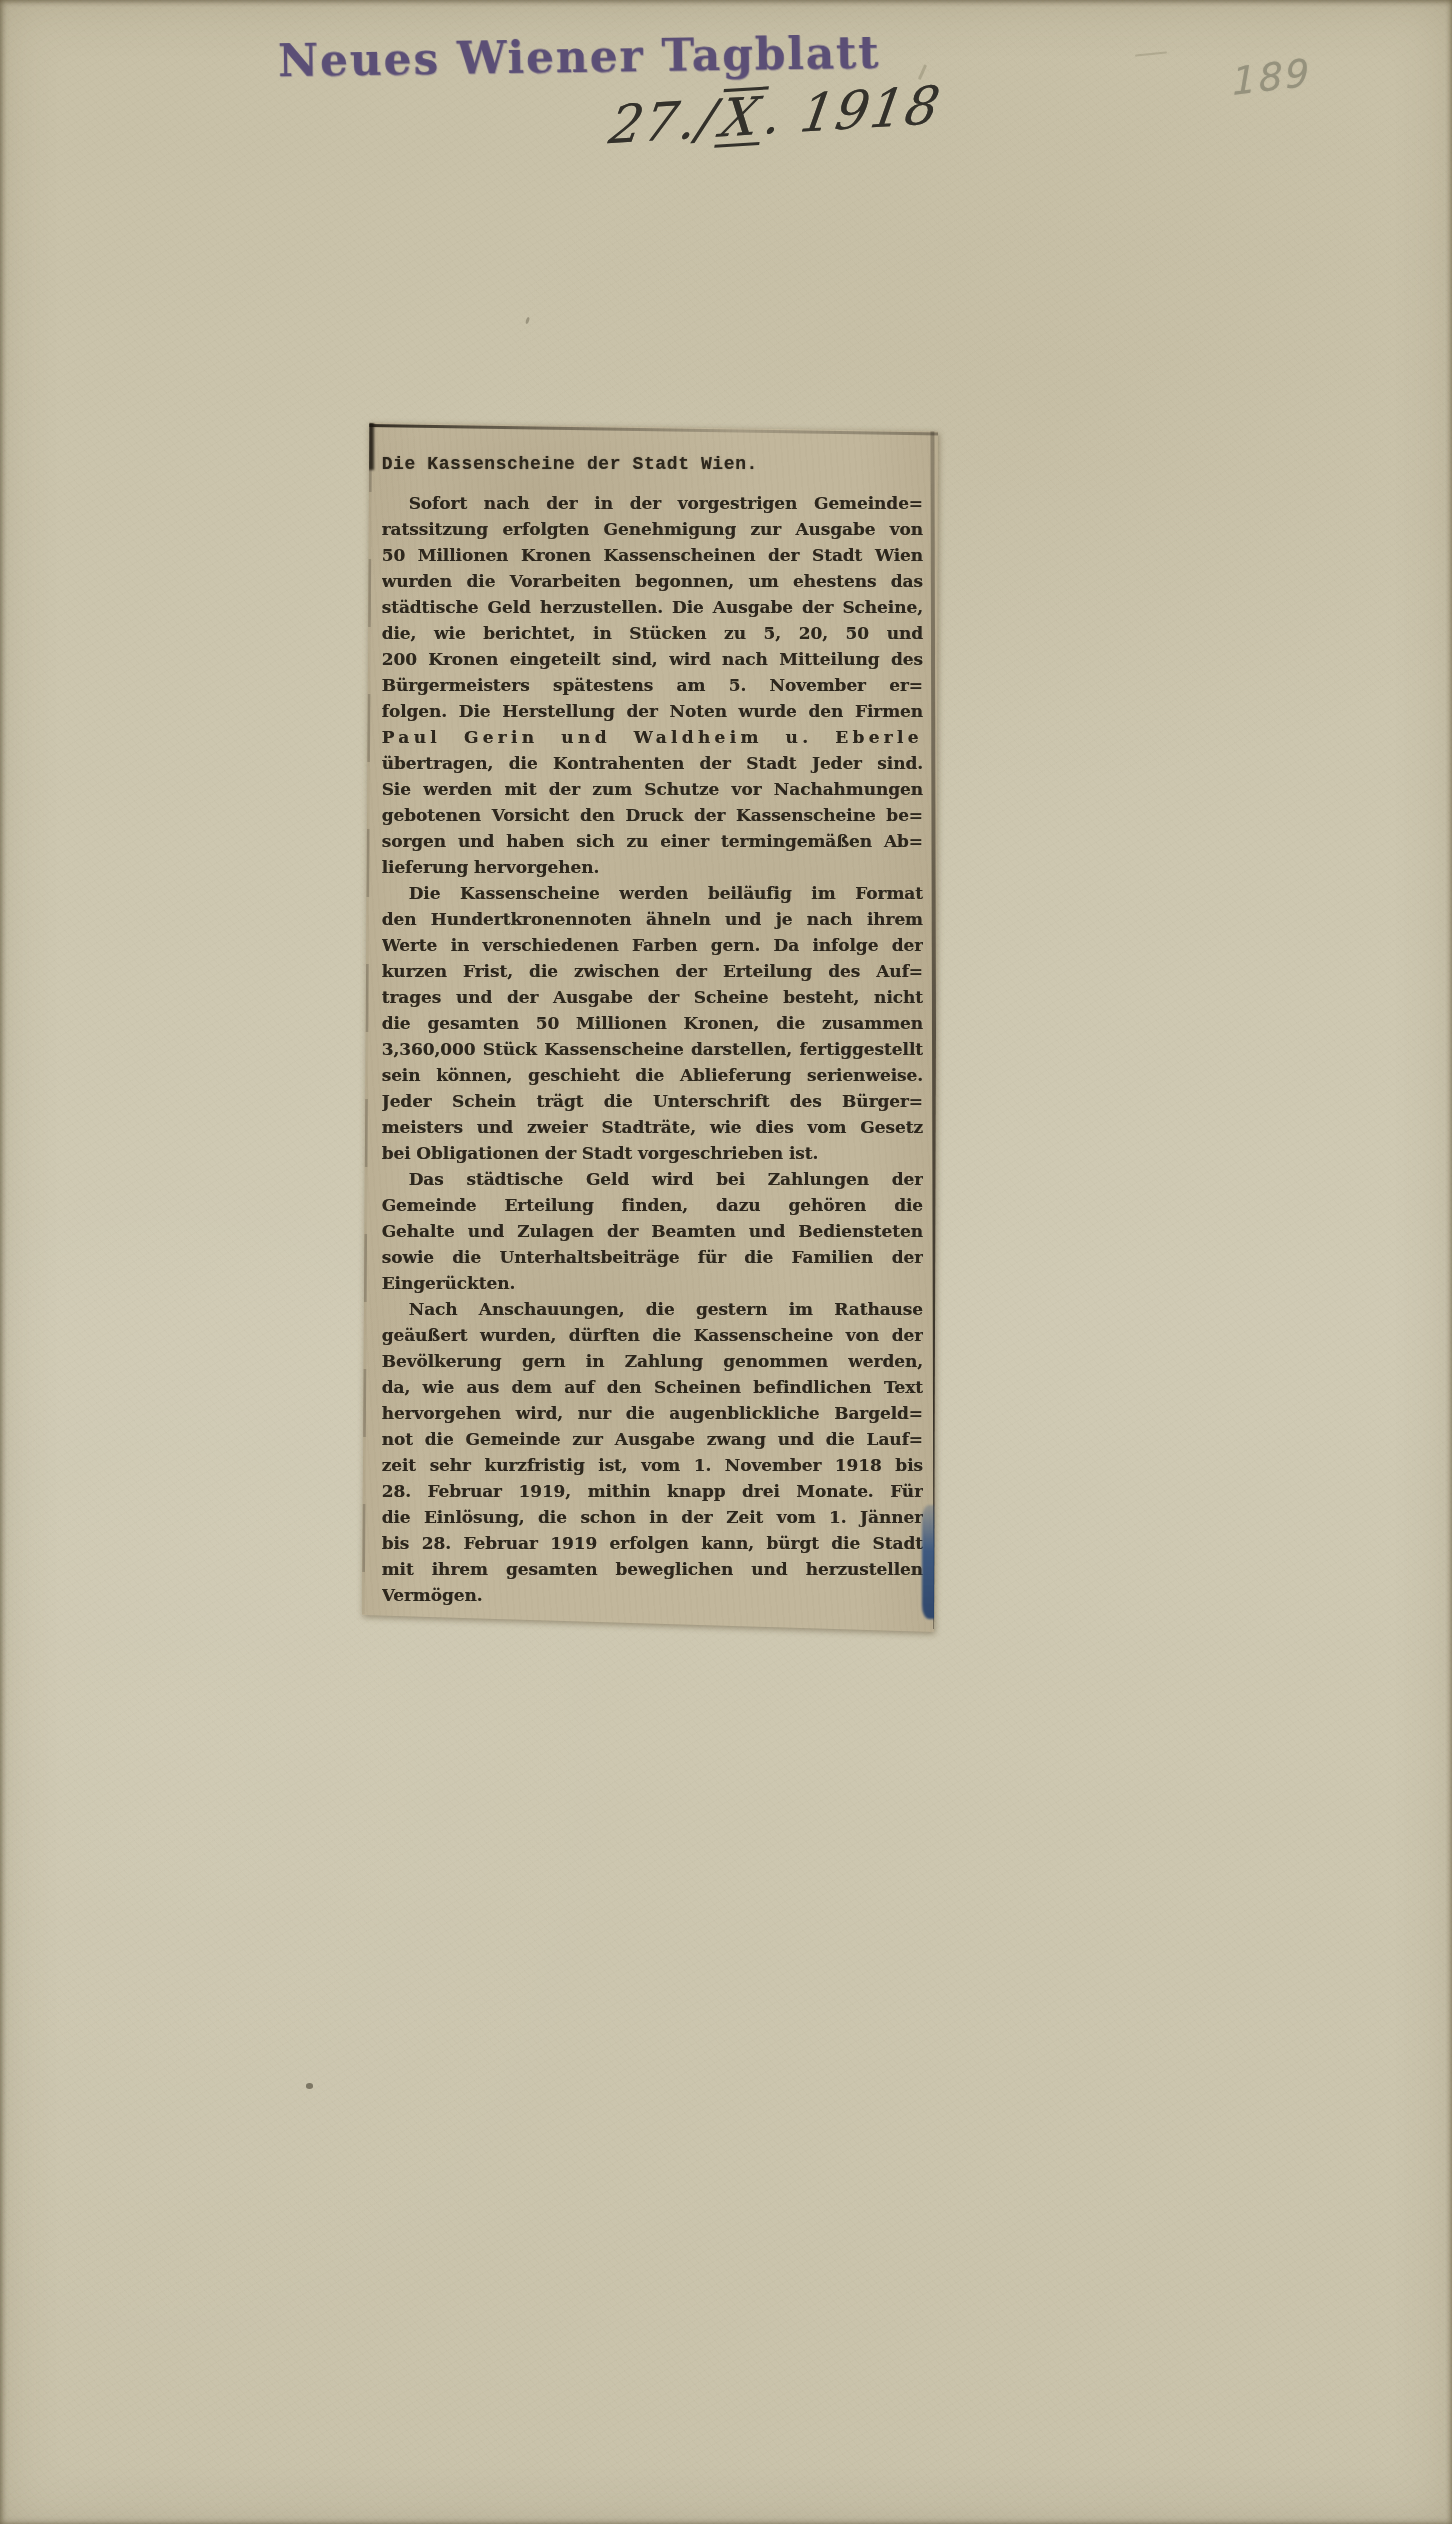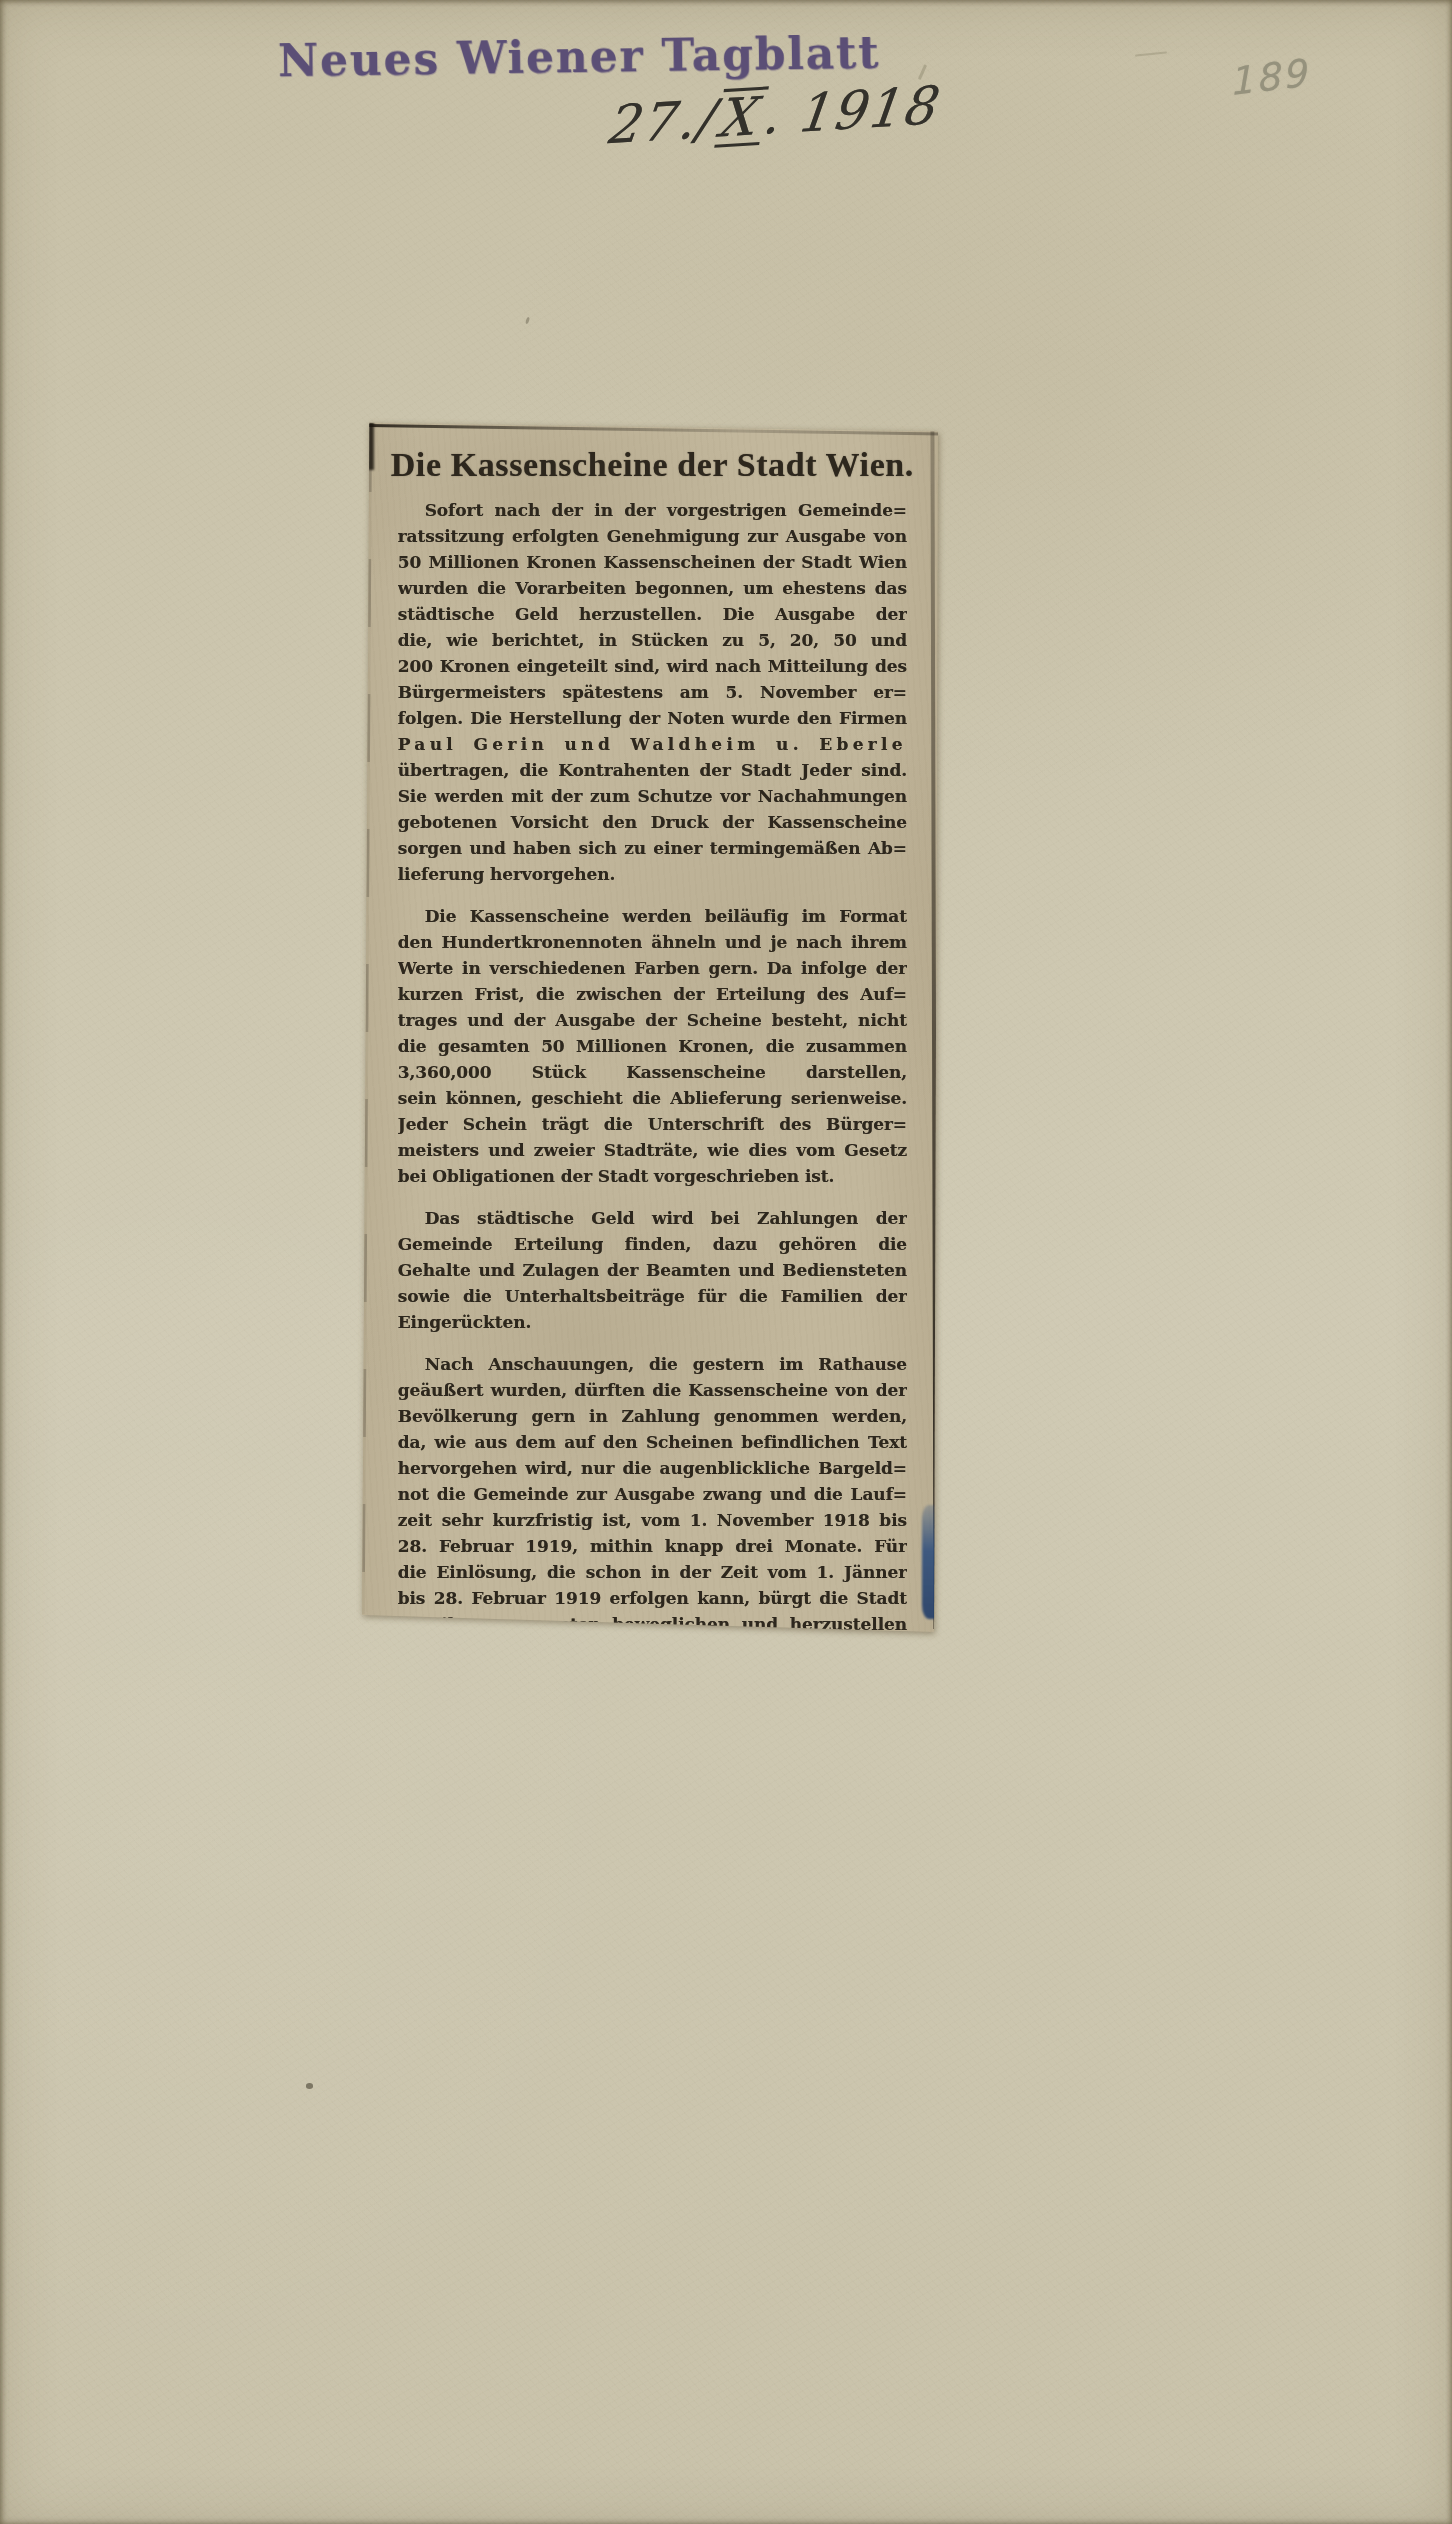"Die Kassenscheine der Stadt Wien." .title { font-family: Liberation Serif, serif -> Liberation Mono, monospace; font-size: 34px -> 18px; text-align: center -> left }
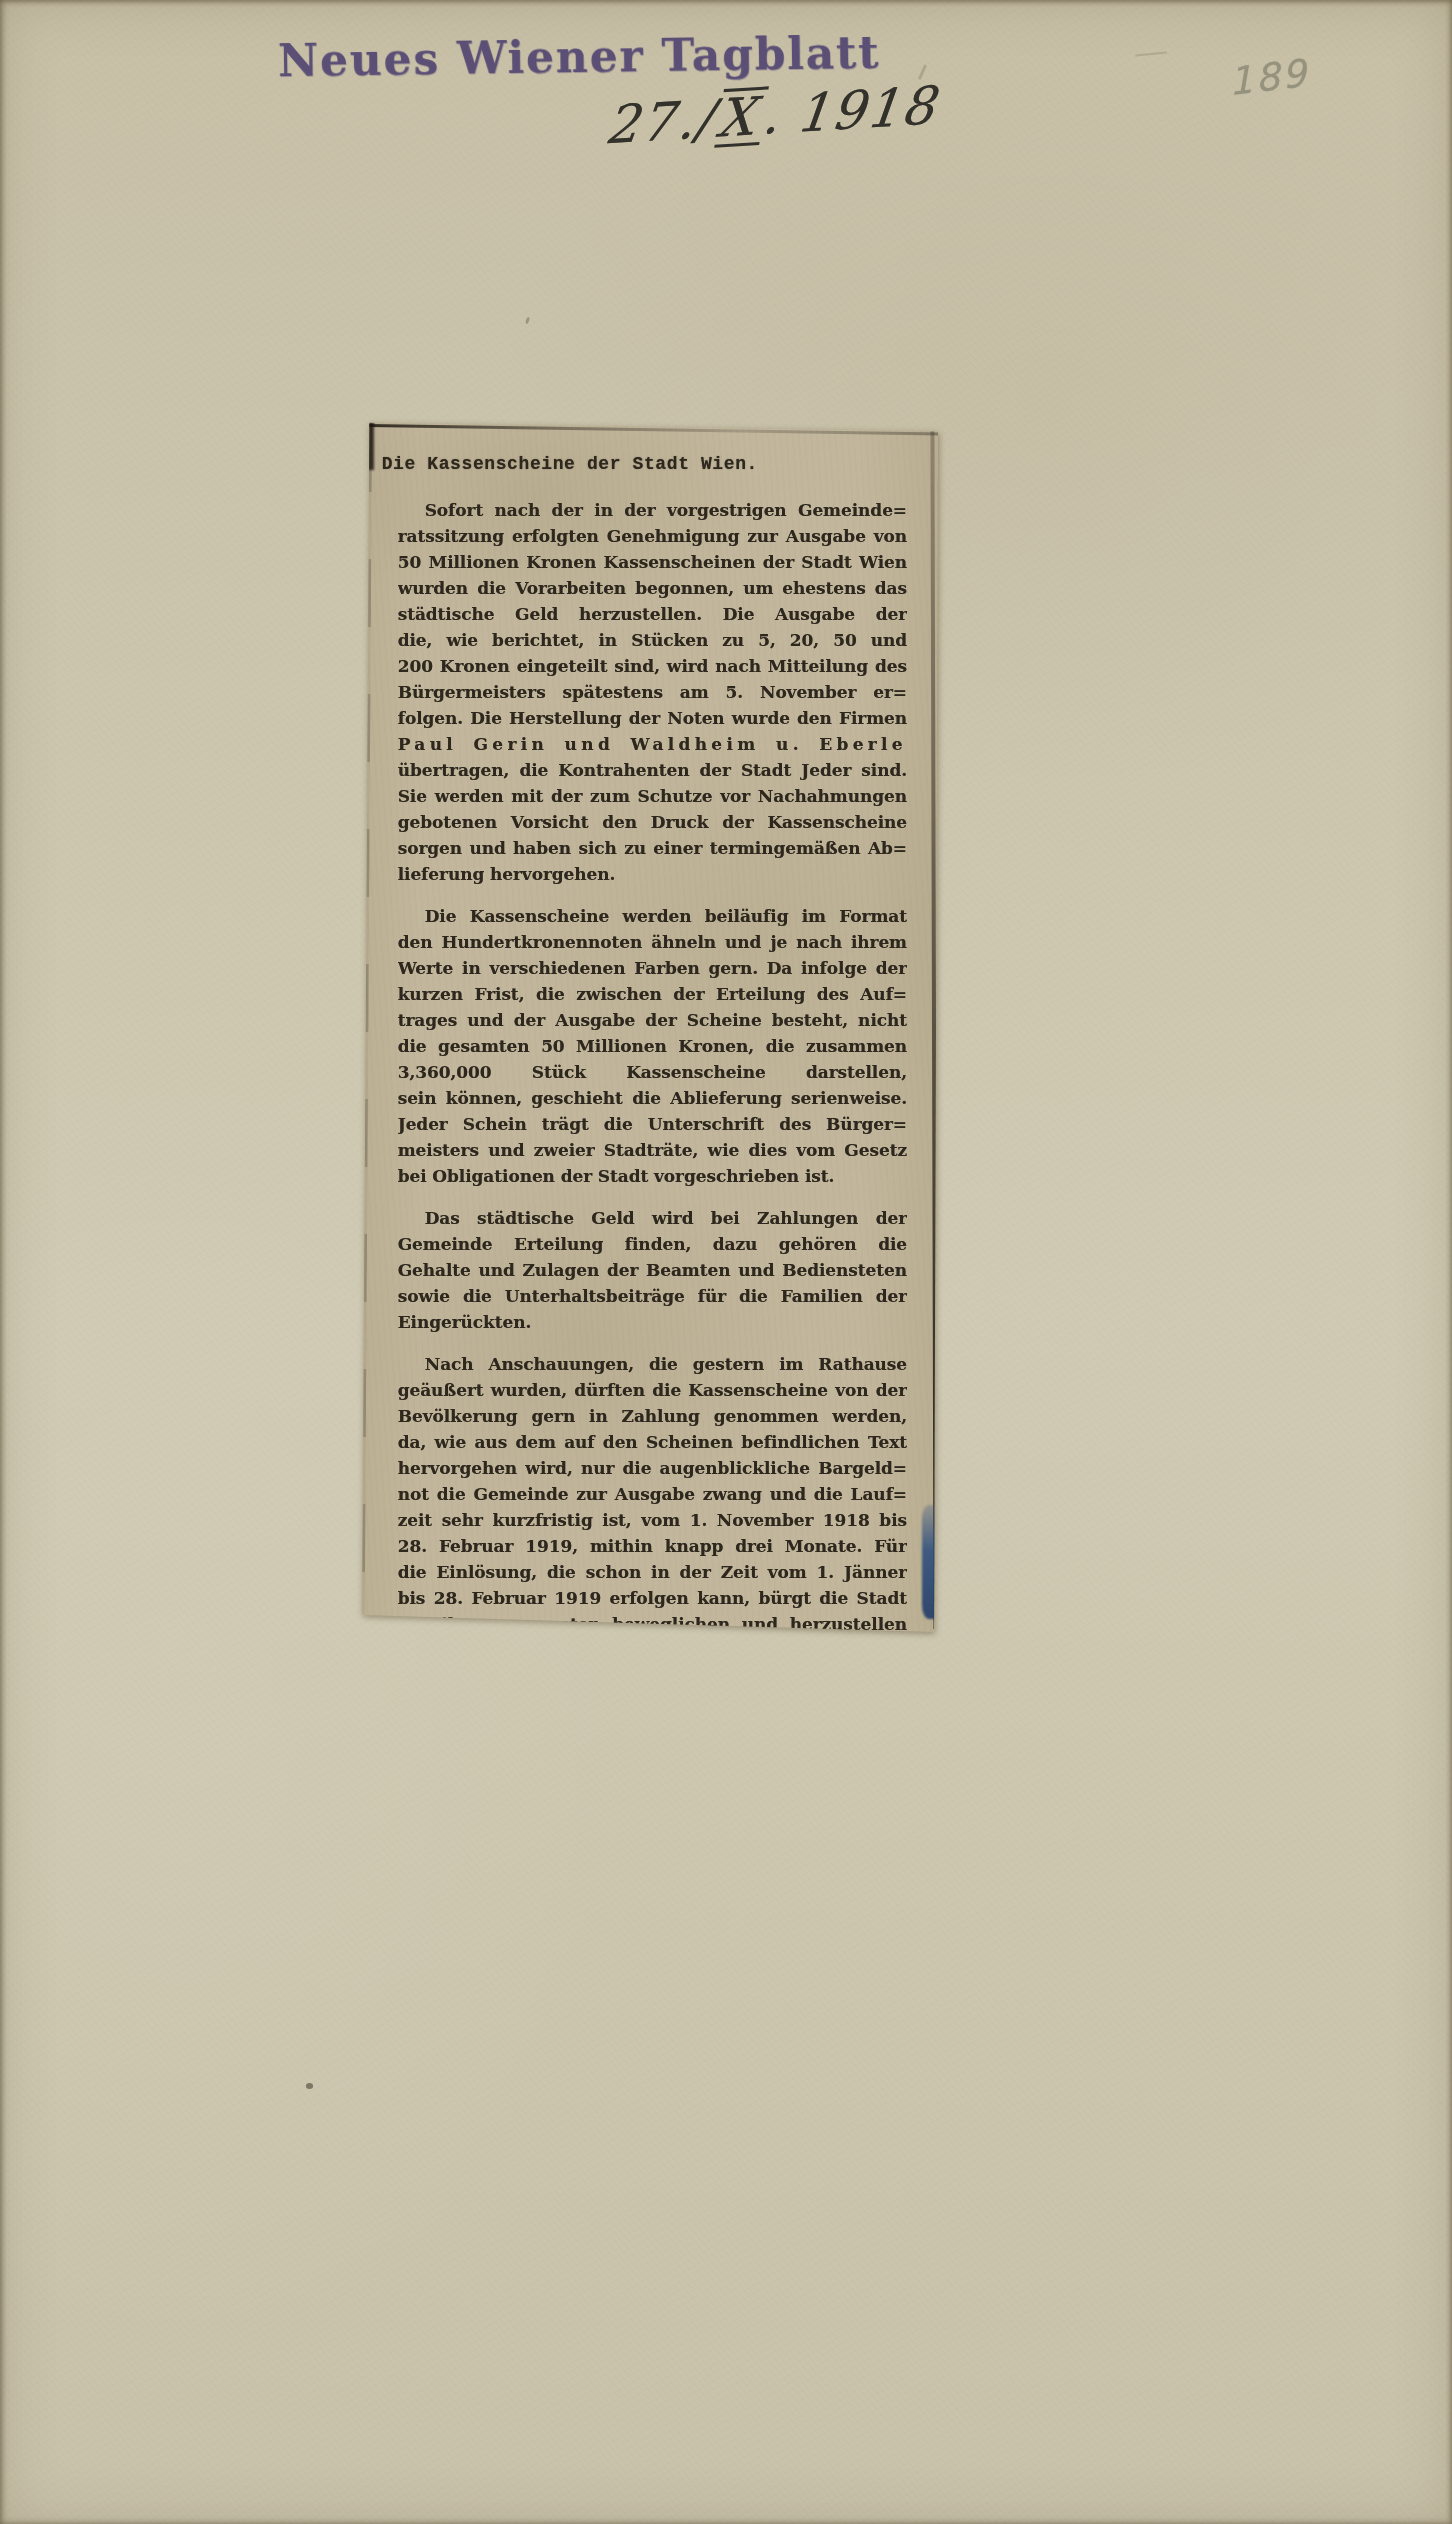"Sofort nach der in der" .para { margin: 16px -> 0 }
